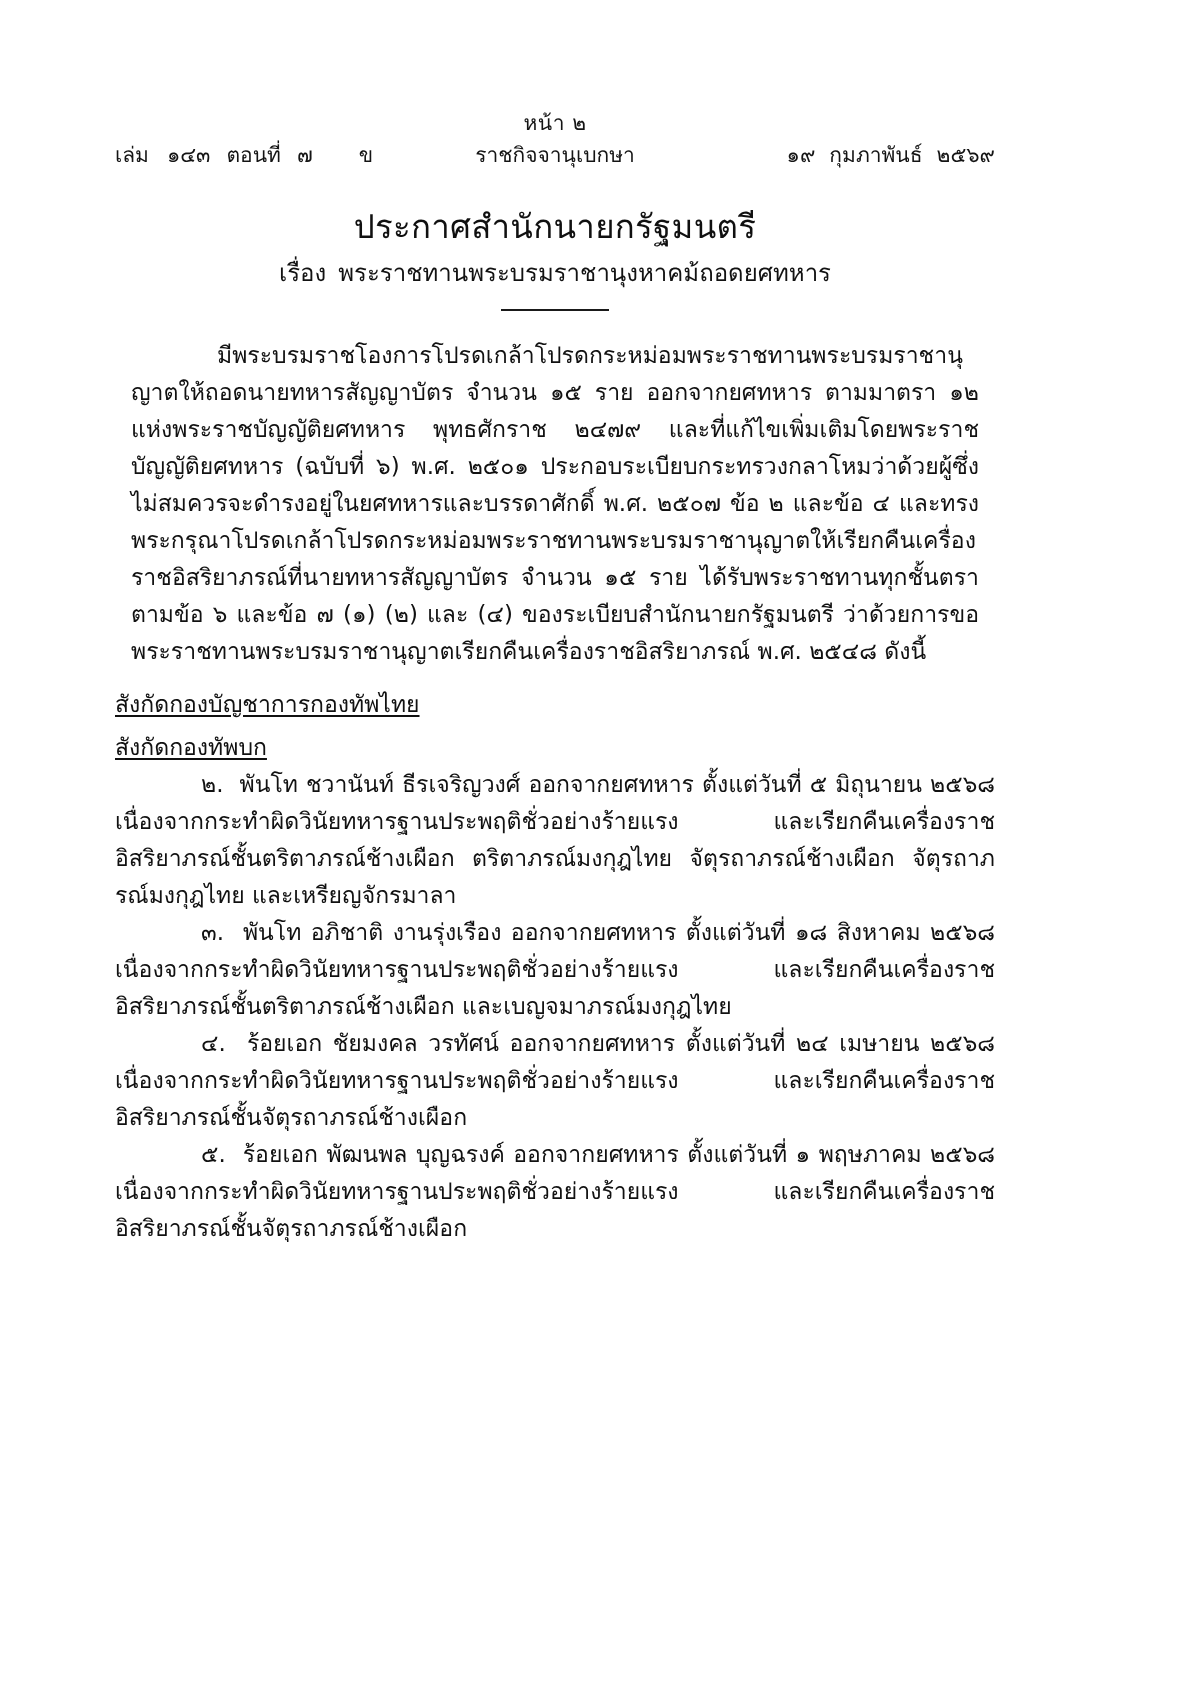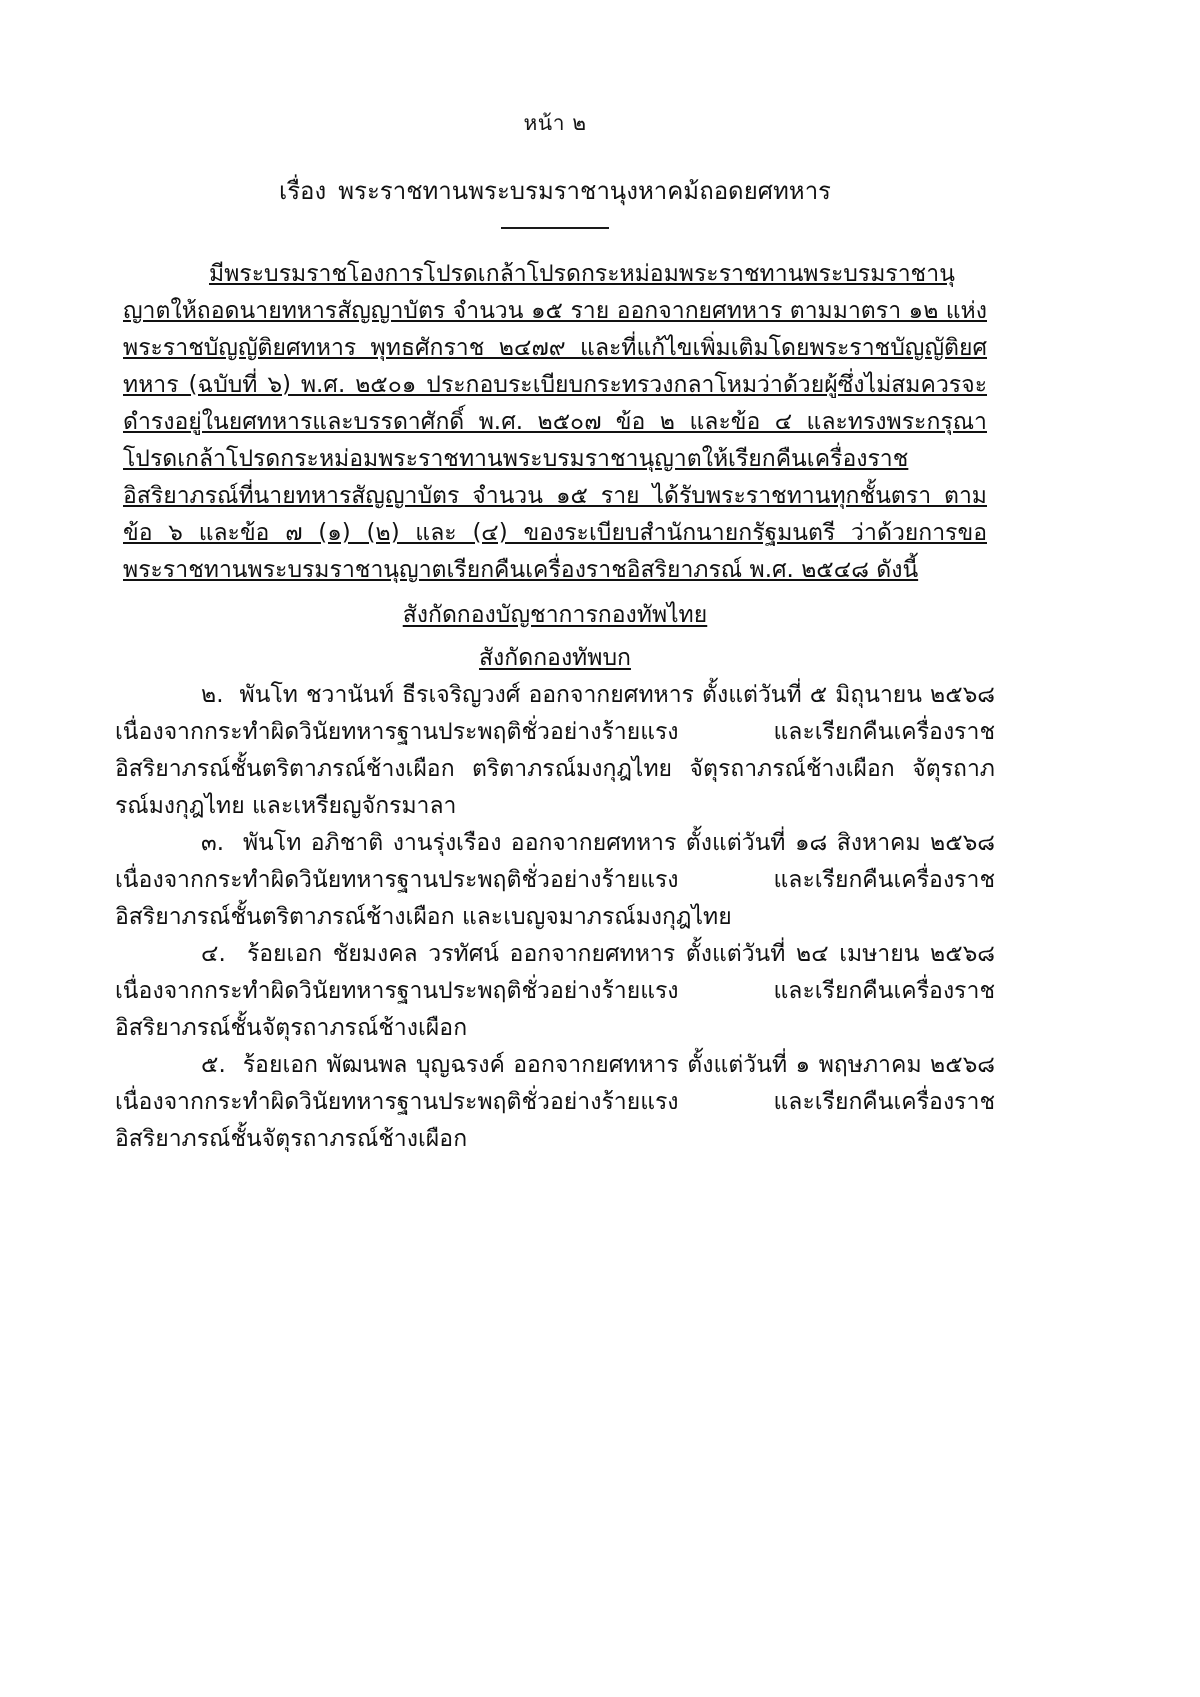"เล่ม" div.runhead-row { html: none -> <div> <div> <span>เล่ม</span> <span>๑๔๓</span> <span>ตอนที่</span> <span>๗</span> <span>ข</span> </div> <div>ราชกิจจานุเบกษา</div> <div> <span>๑๙</span> <span>กุมภาพันธ์</span> <span>๒๕๖๙</span> </div> </div> }
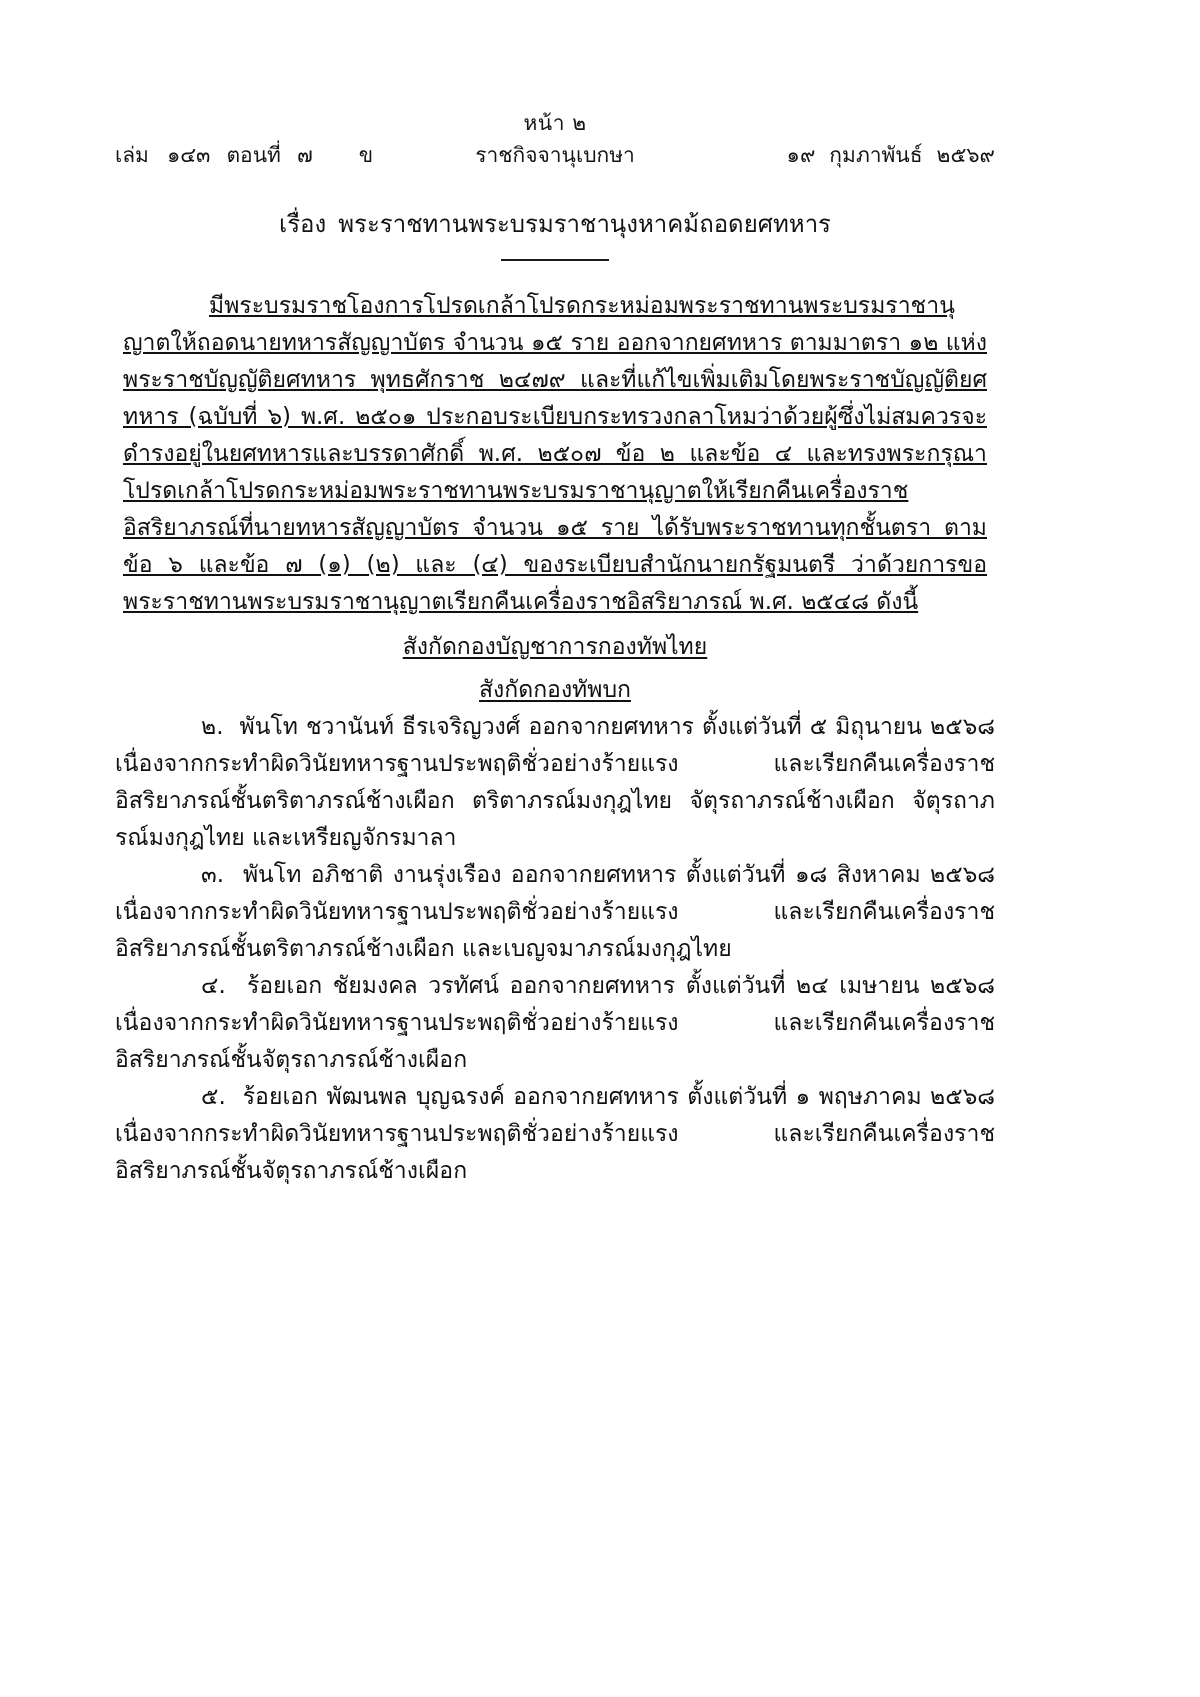"ประกาศสำนักนายกรัฐมนตรี" div.doc-title { html: none -> <div>ประกาศสำนักนายกรัฐมนตรี</div> }
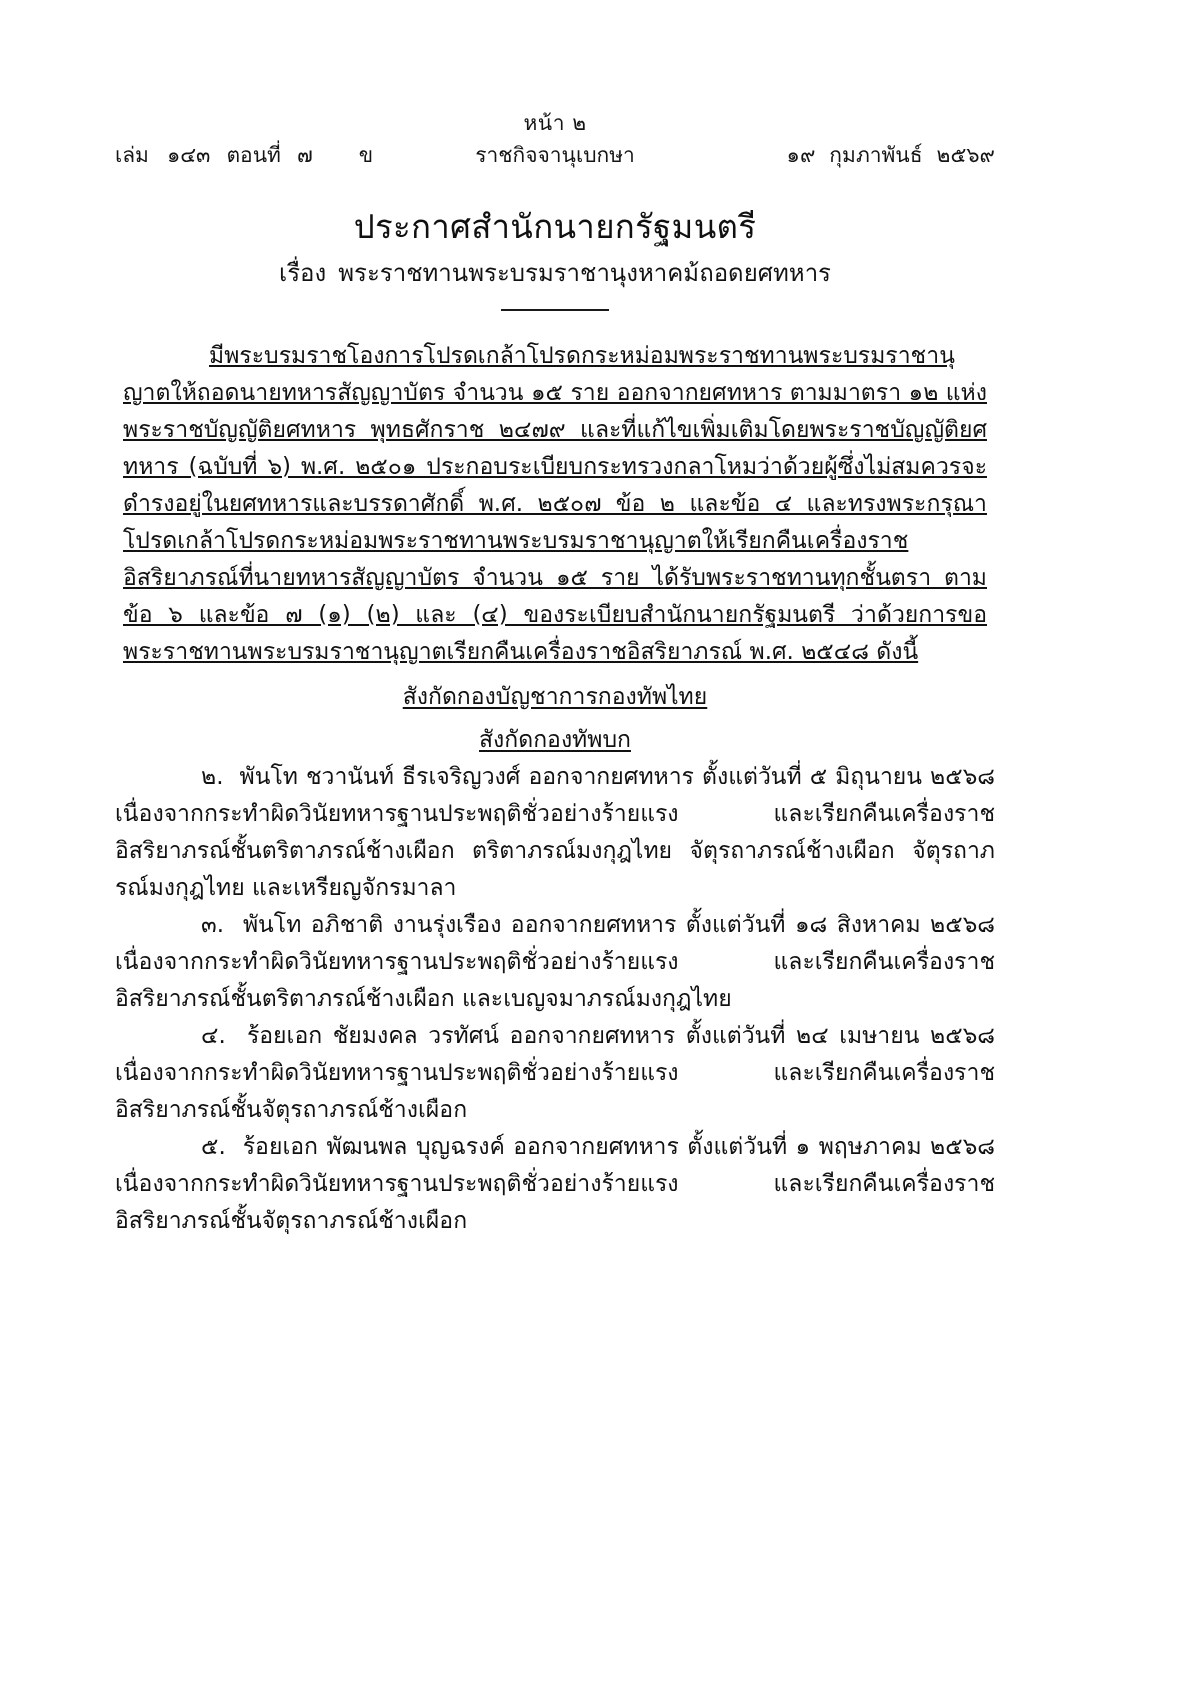"มีพระบรมราชโองการโปรดเกล้าโปรดกระหม่อมพร" .para { margin: 8px -> 16px; text-decoration: underline -> none }
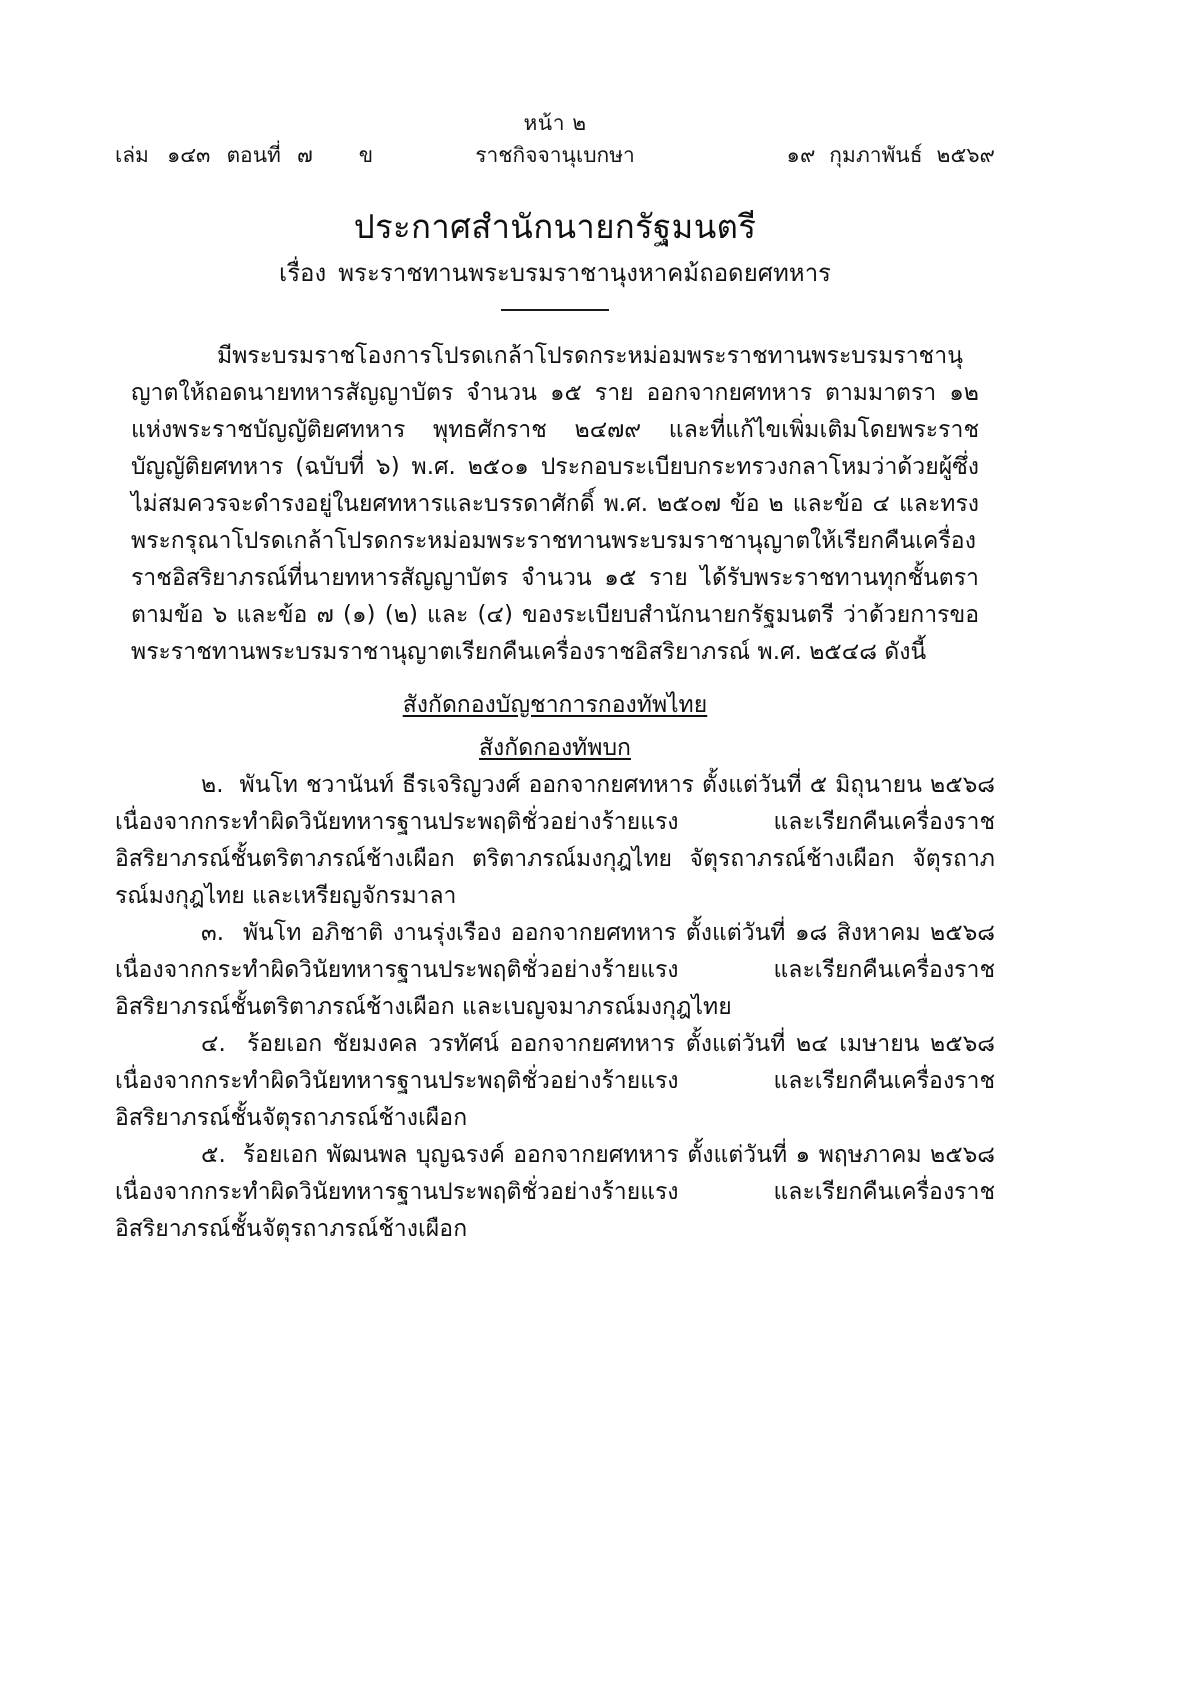"สังกัดกองบัญชาการกองทัพไทย" .section-heading { text-align: center -> none }
